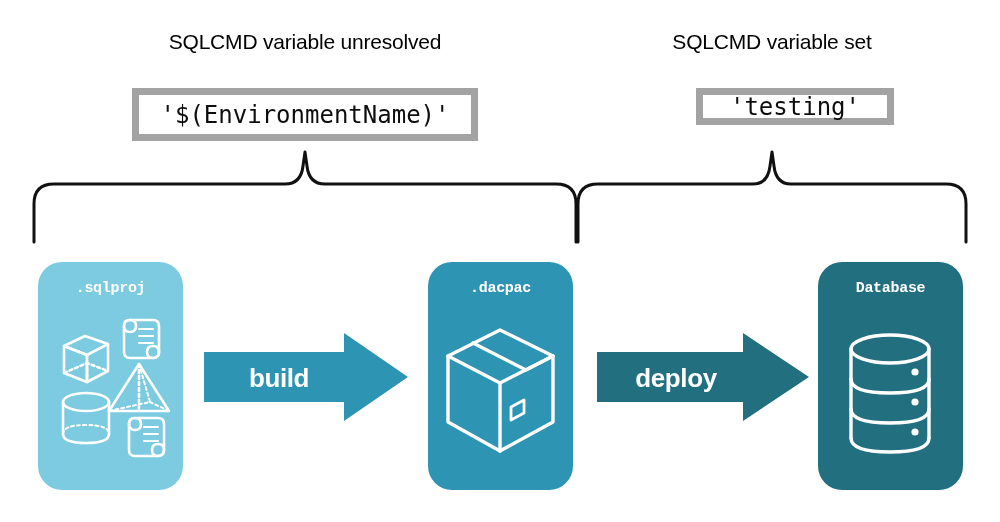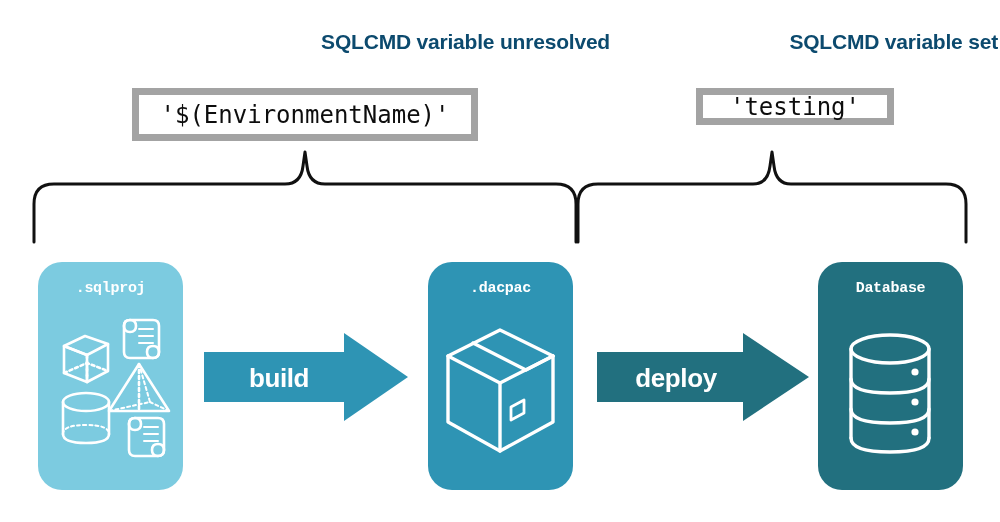"SQLCMD variable unresolved" .heading { color: #0c4a6e -> #000000; font-weight: bold -> normal; text-align: right -> center }
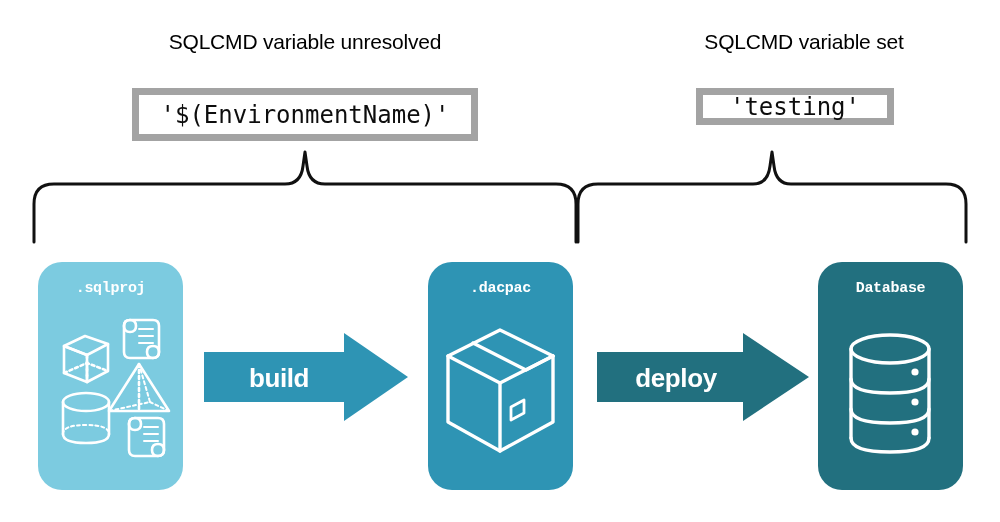"SQLCMD variable set" #heading-right { left: 610px -> 578px }
